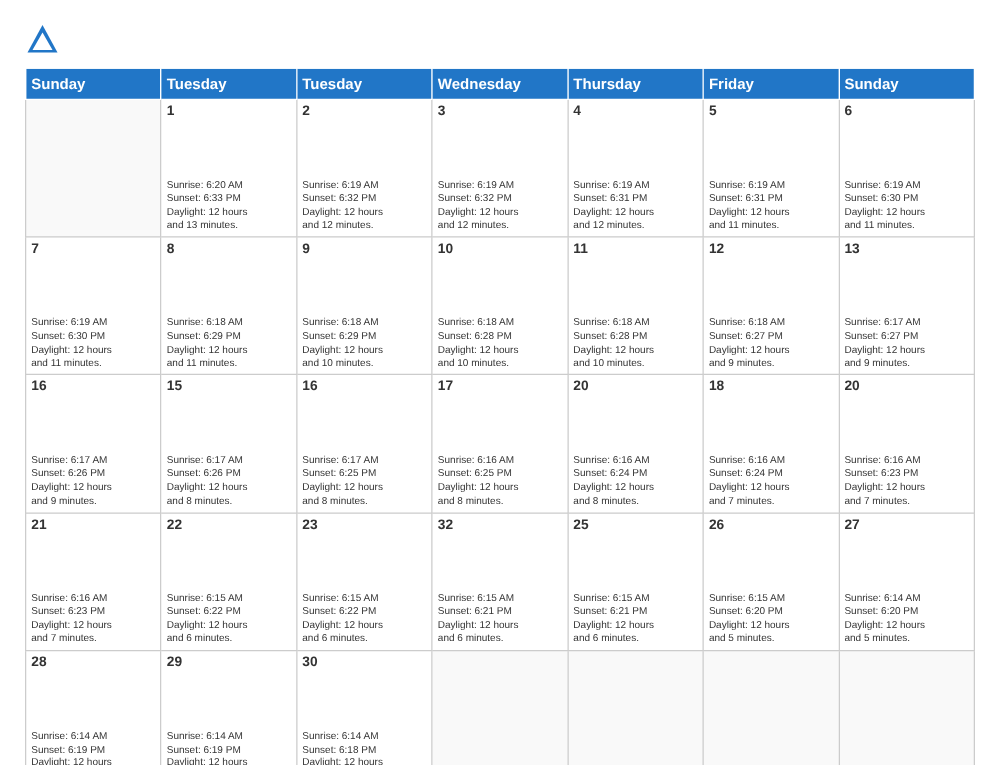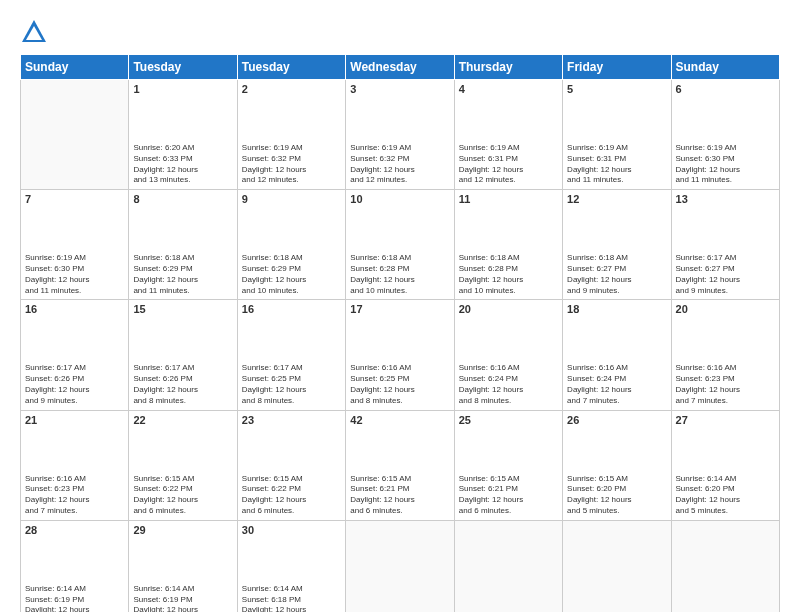"42" span.day-num { text: 42 -> 32 }
